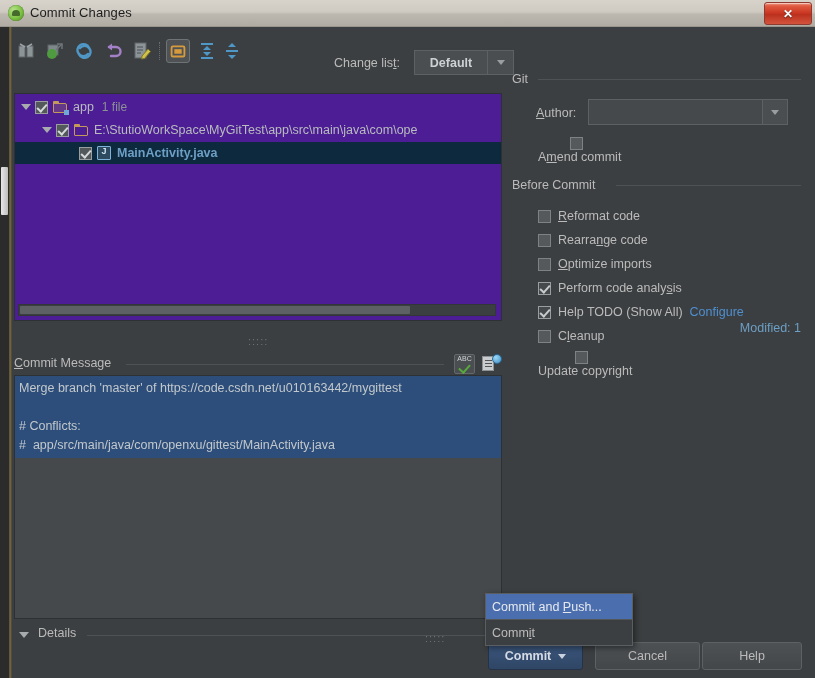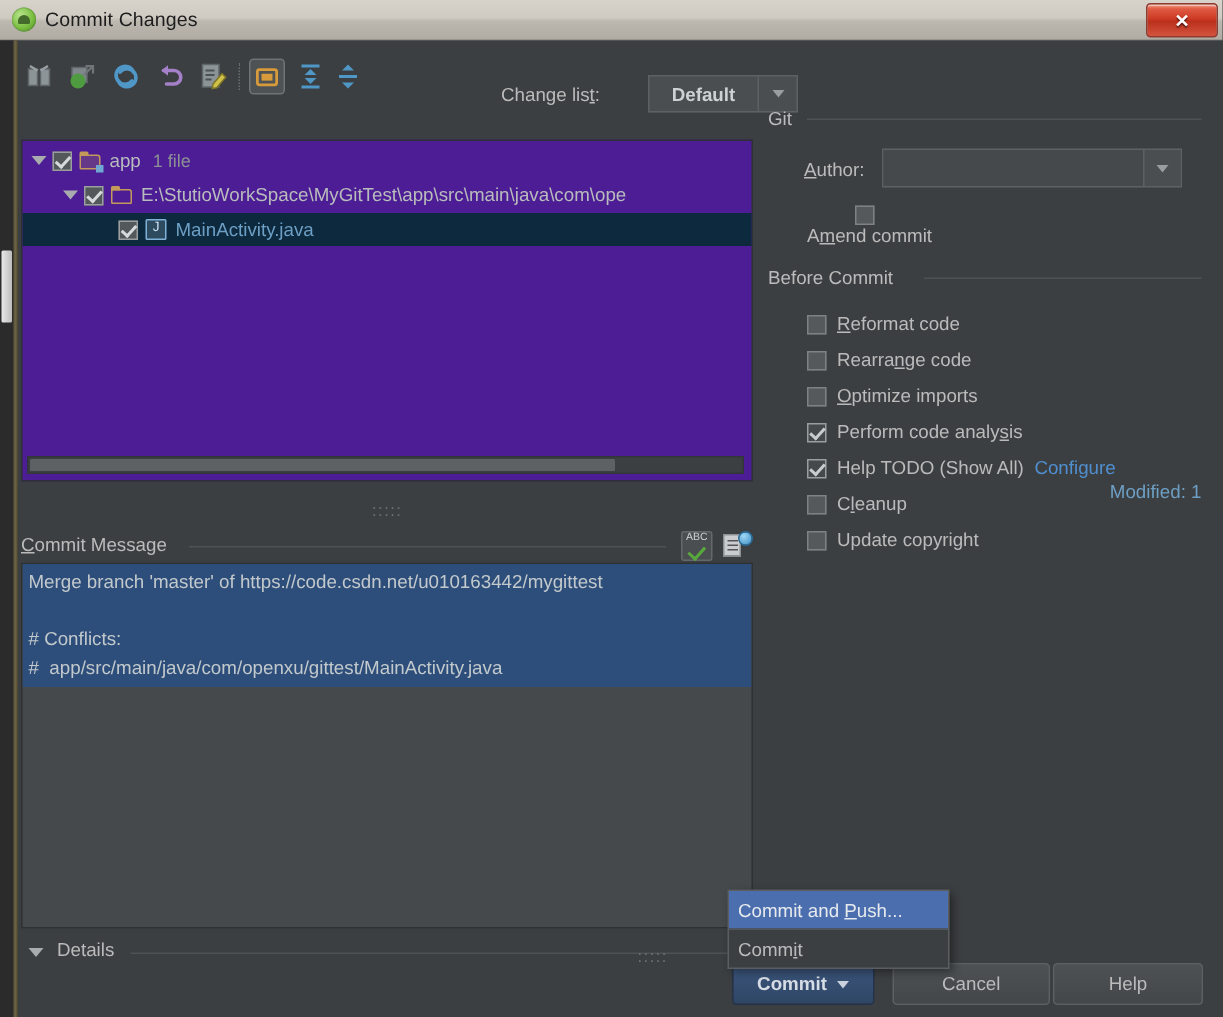"Default" .chl-combo { left: 418px -> 400px }
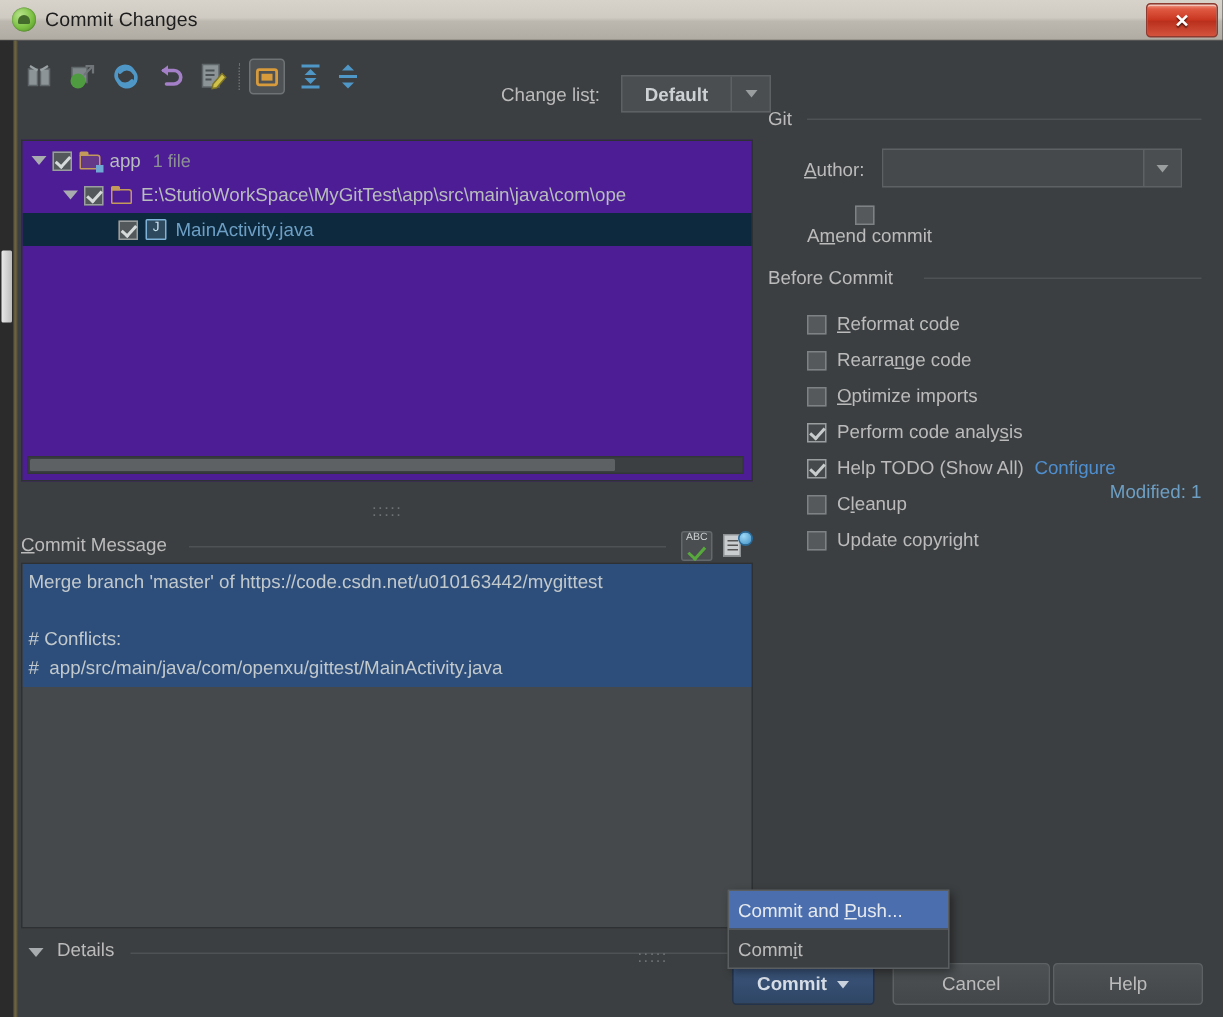"MainActivity.java" div.tree-row { font-weight: none -> bold }
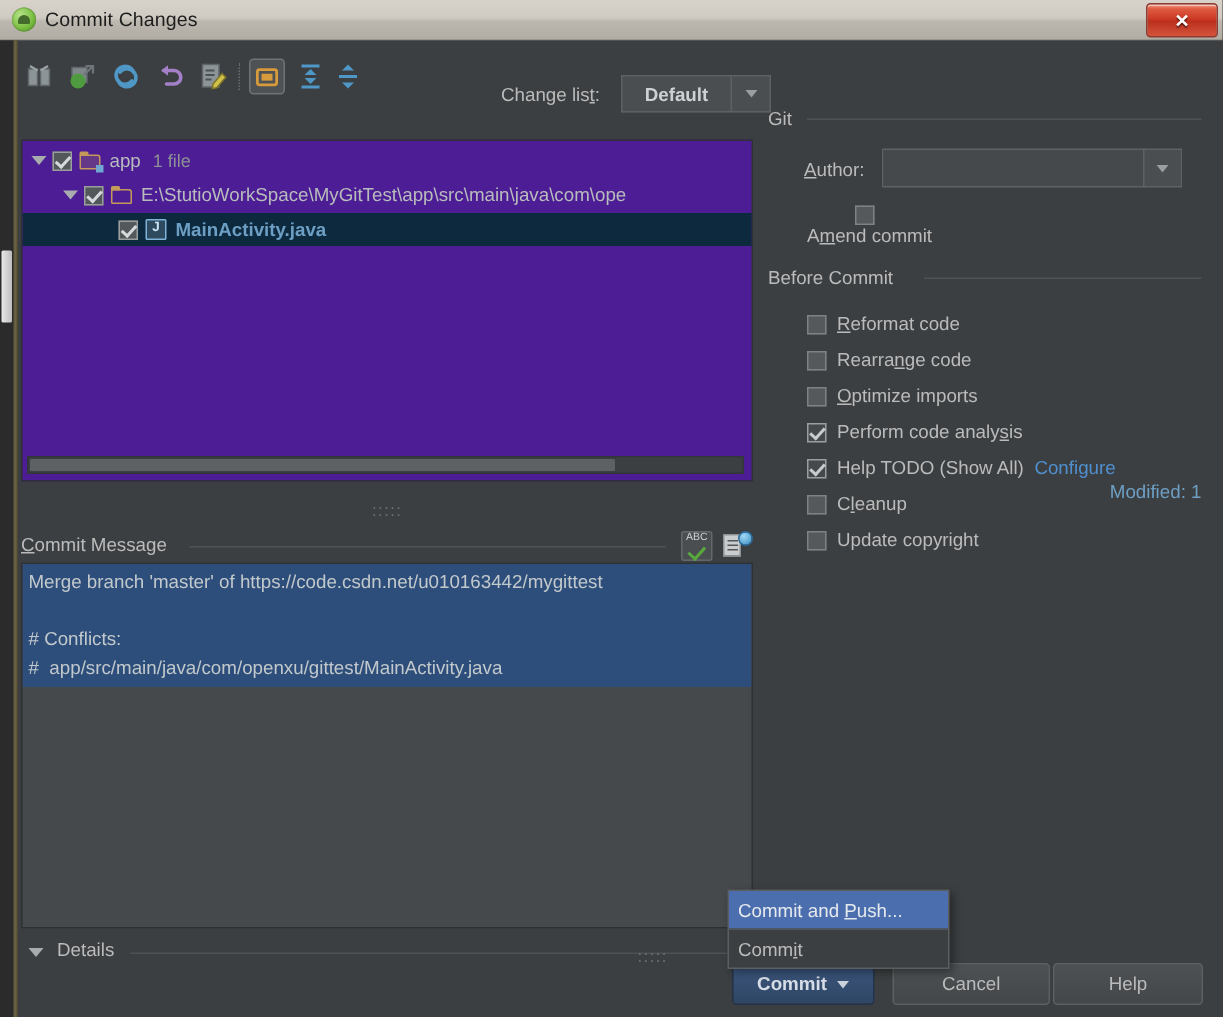"Update copyright" div.chk-row { flex-direction: none -> column }
